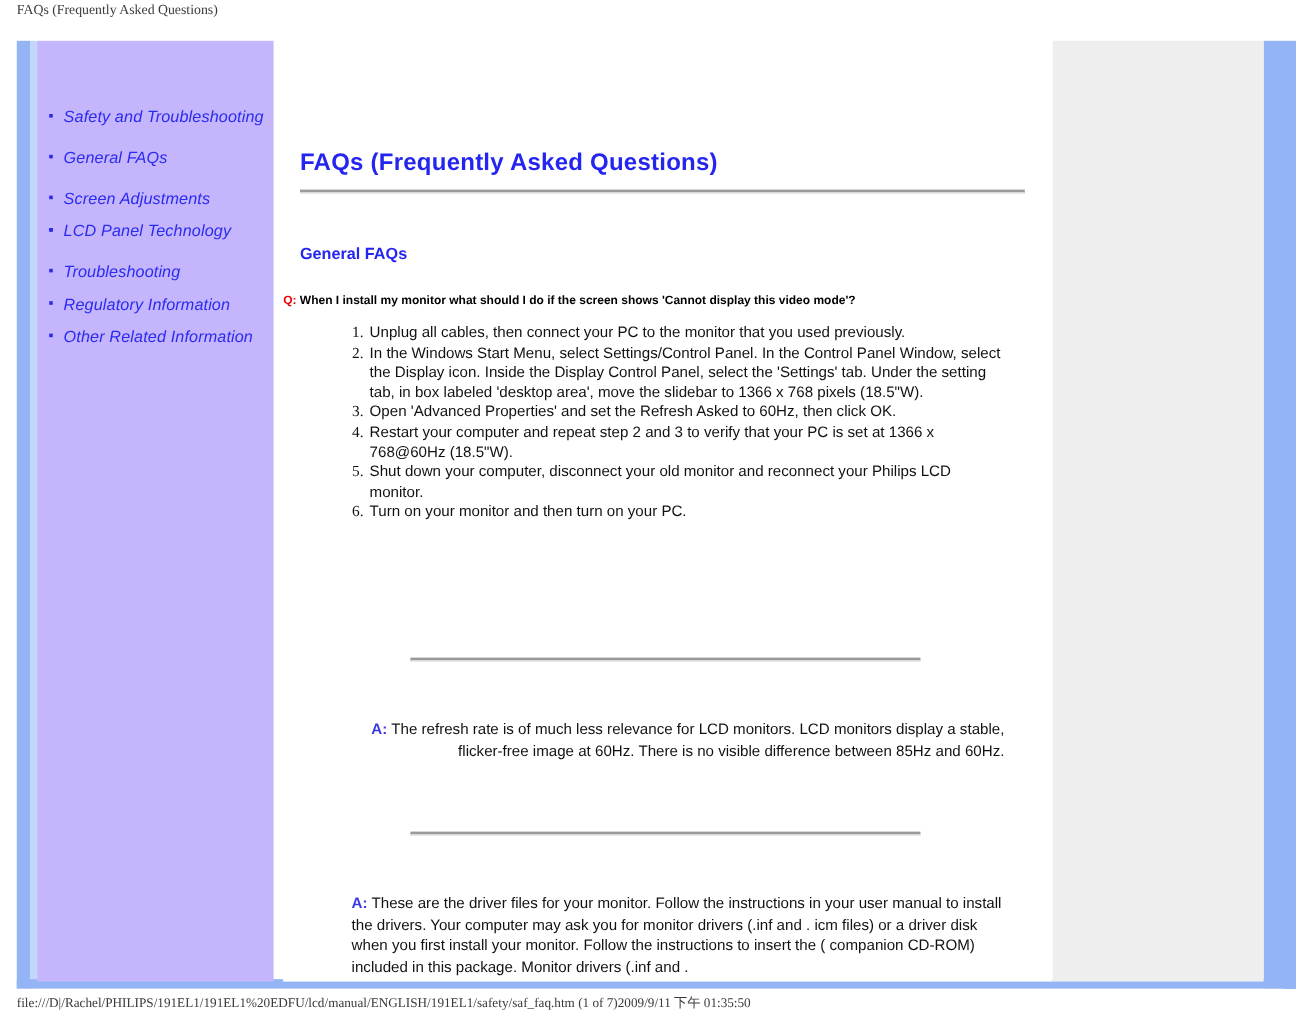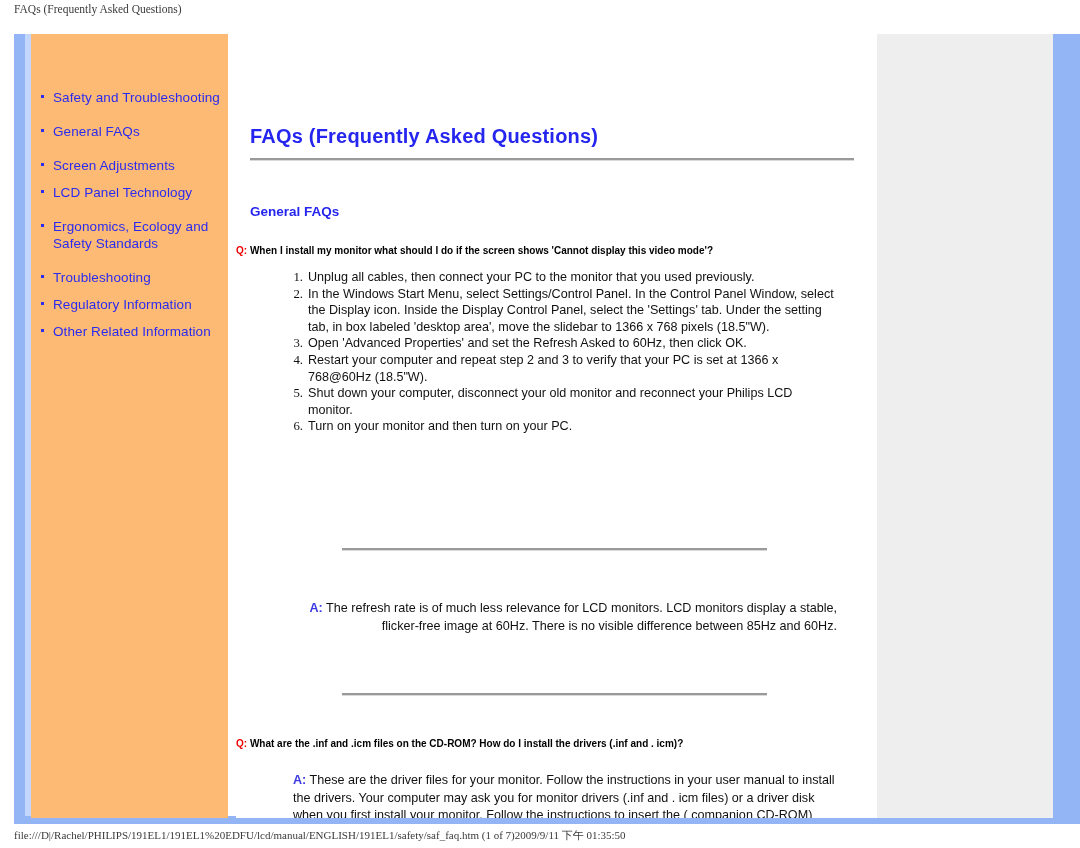"Safety and Troubleshooting" .sidebar { background: #fdba74 -> #c4b5fd; font-style: none -> italic }
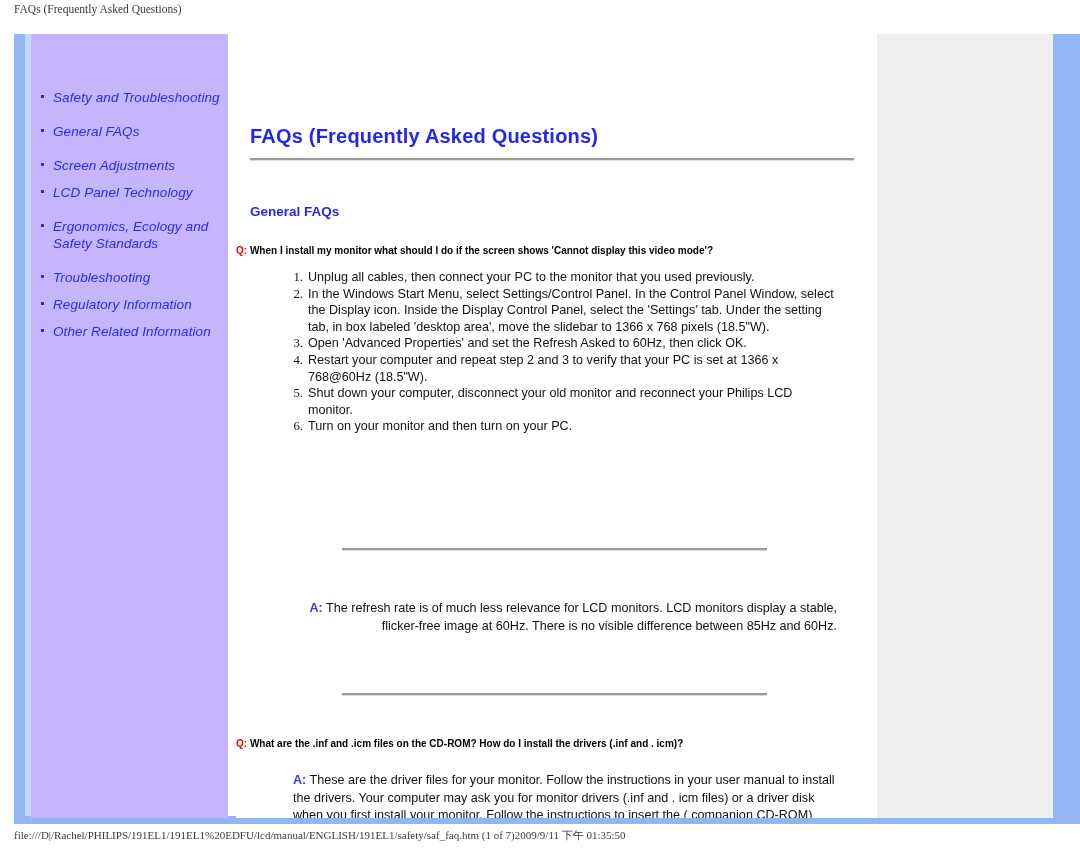"Ergonomics, Ecology and Safety Standards" a.nav-item { html: <a> <span></span> <span>Ergonomics, Ecology and Safety Standards</span> </a> -> none }
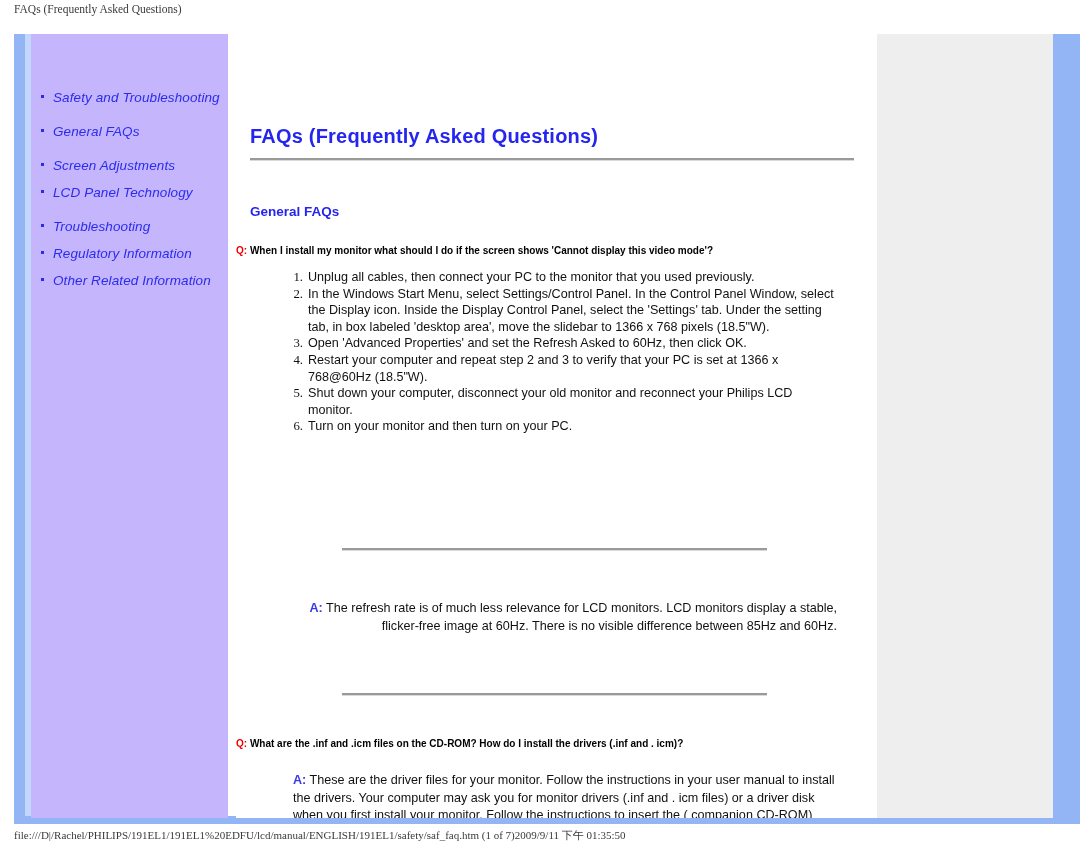"Q: What are the .inf" p.q-line { html: <p> <span>Q:</span> <span>What are the .inf and .icm files on the CD-ROM? How do I install the drivers (.inf and . icm)?</span> </p> -> none }
